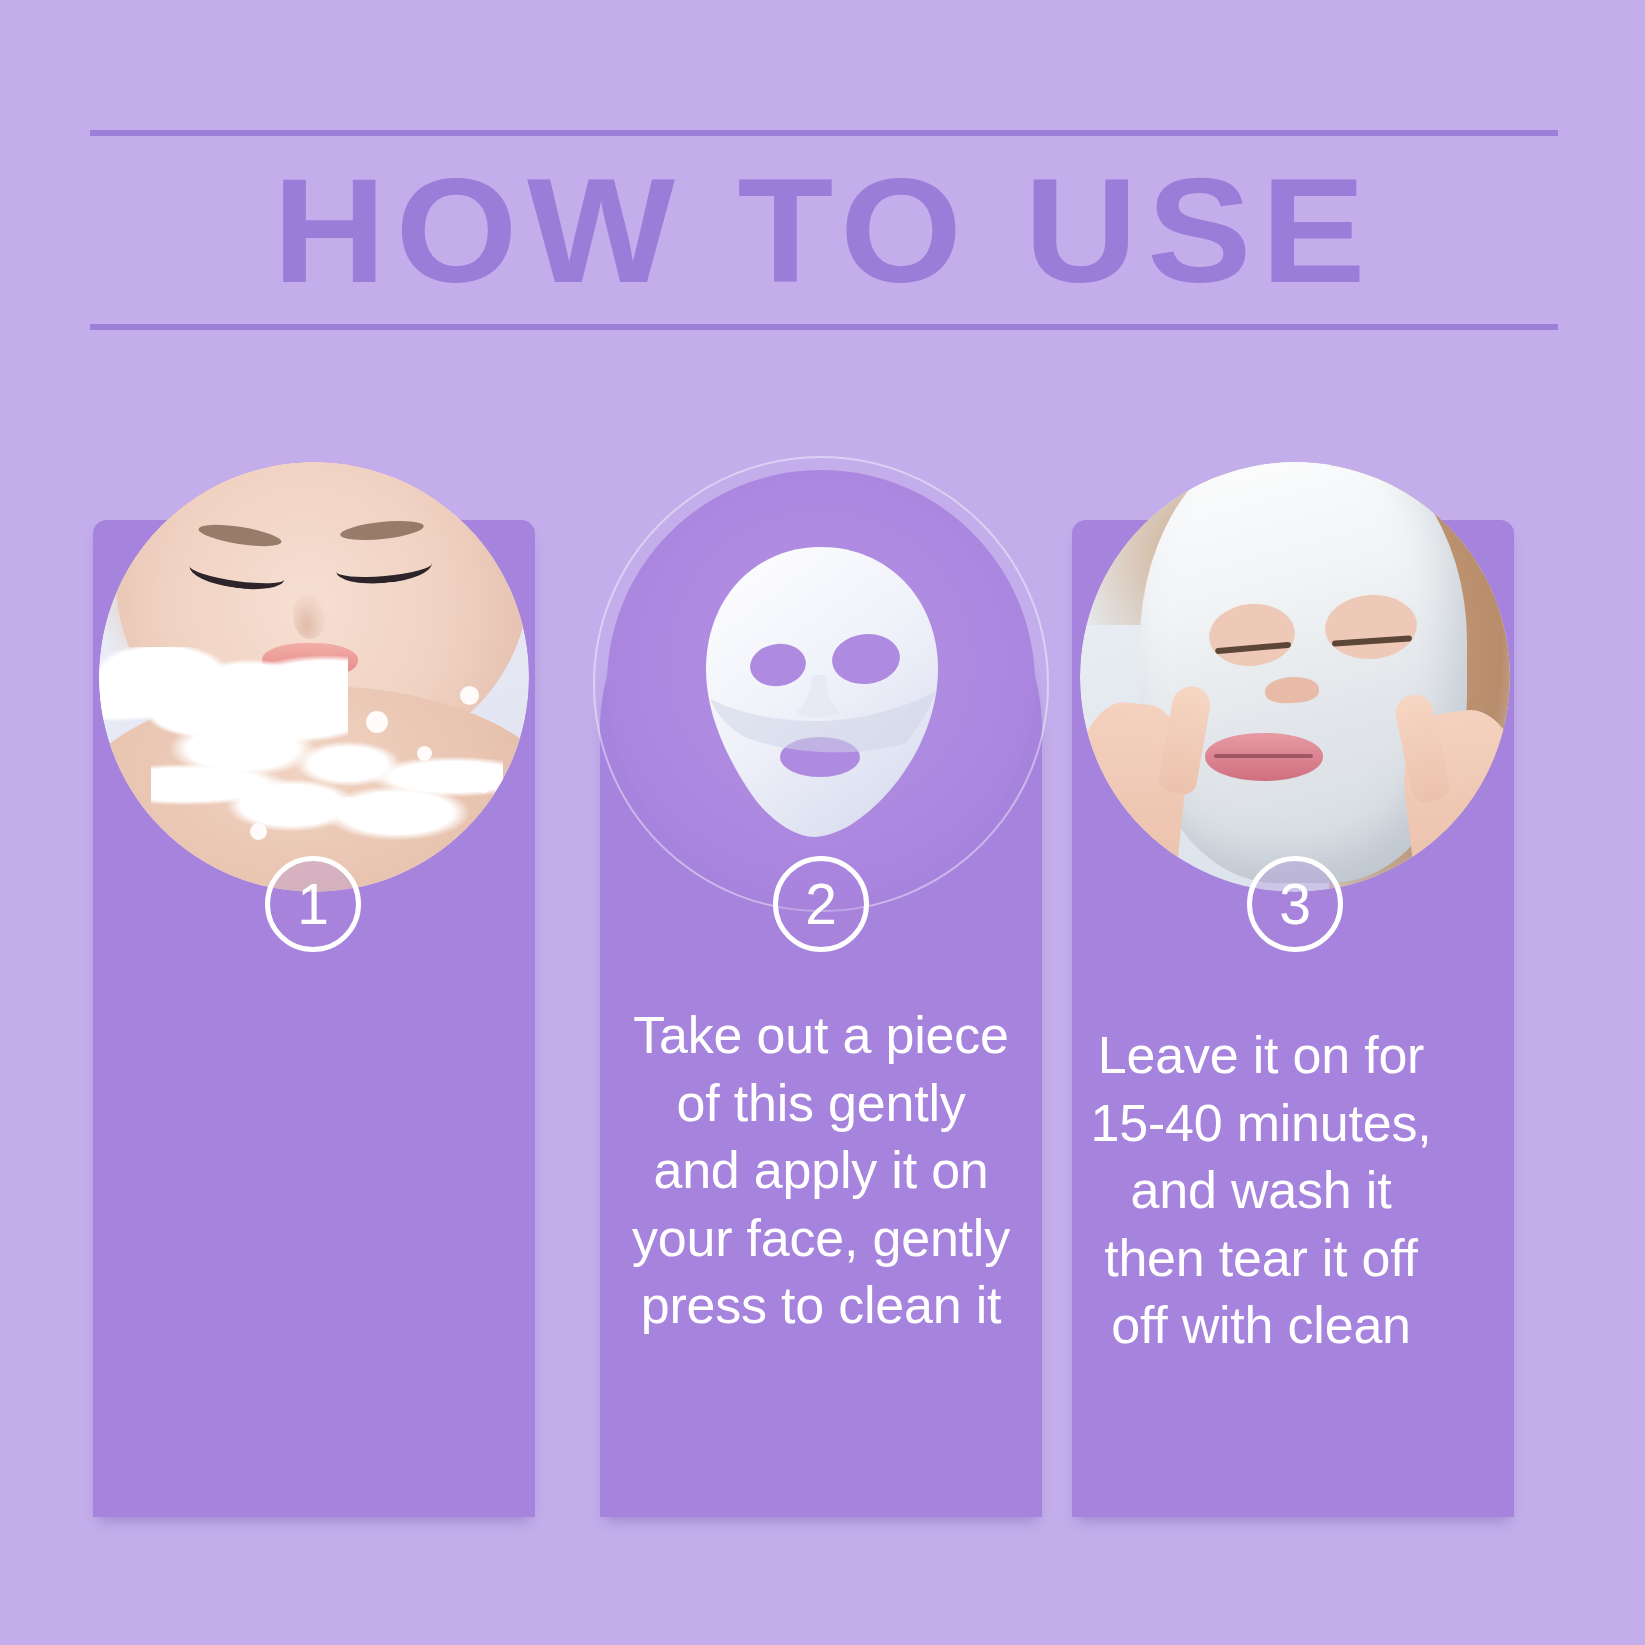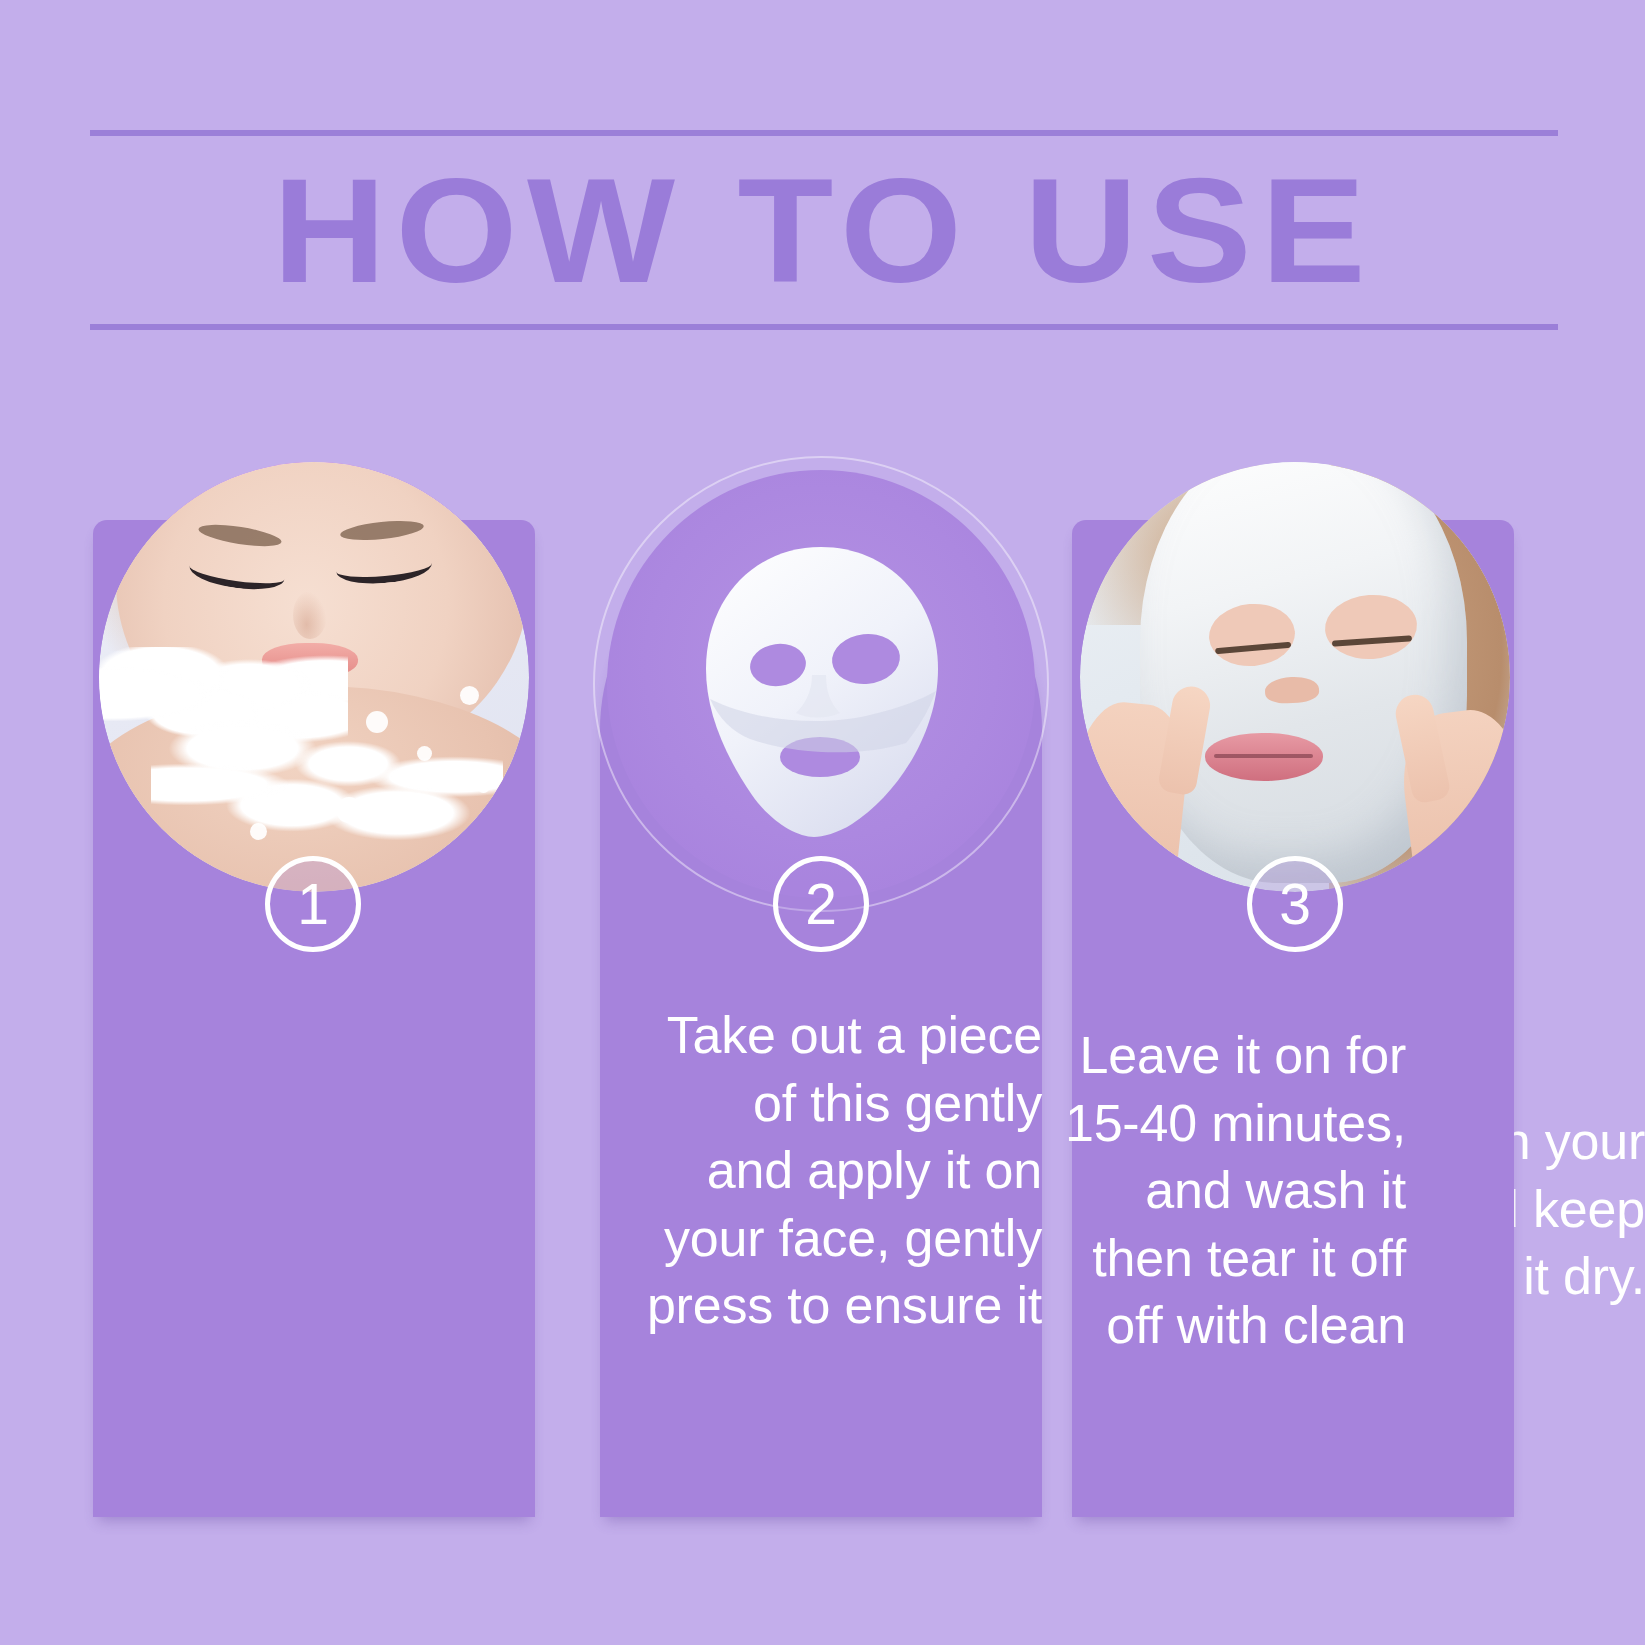"Take out a piece" .card-text { padding: 0 0 -> 0 12px; text-align: right -> center }
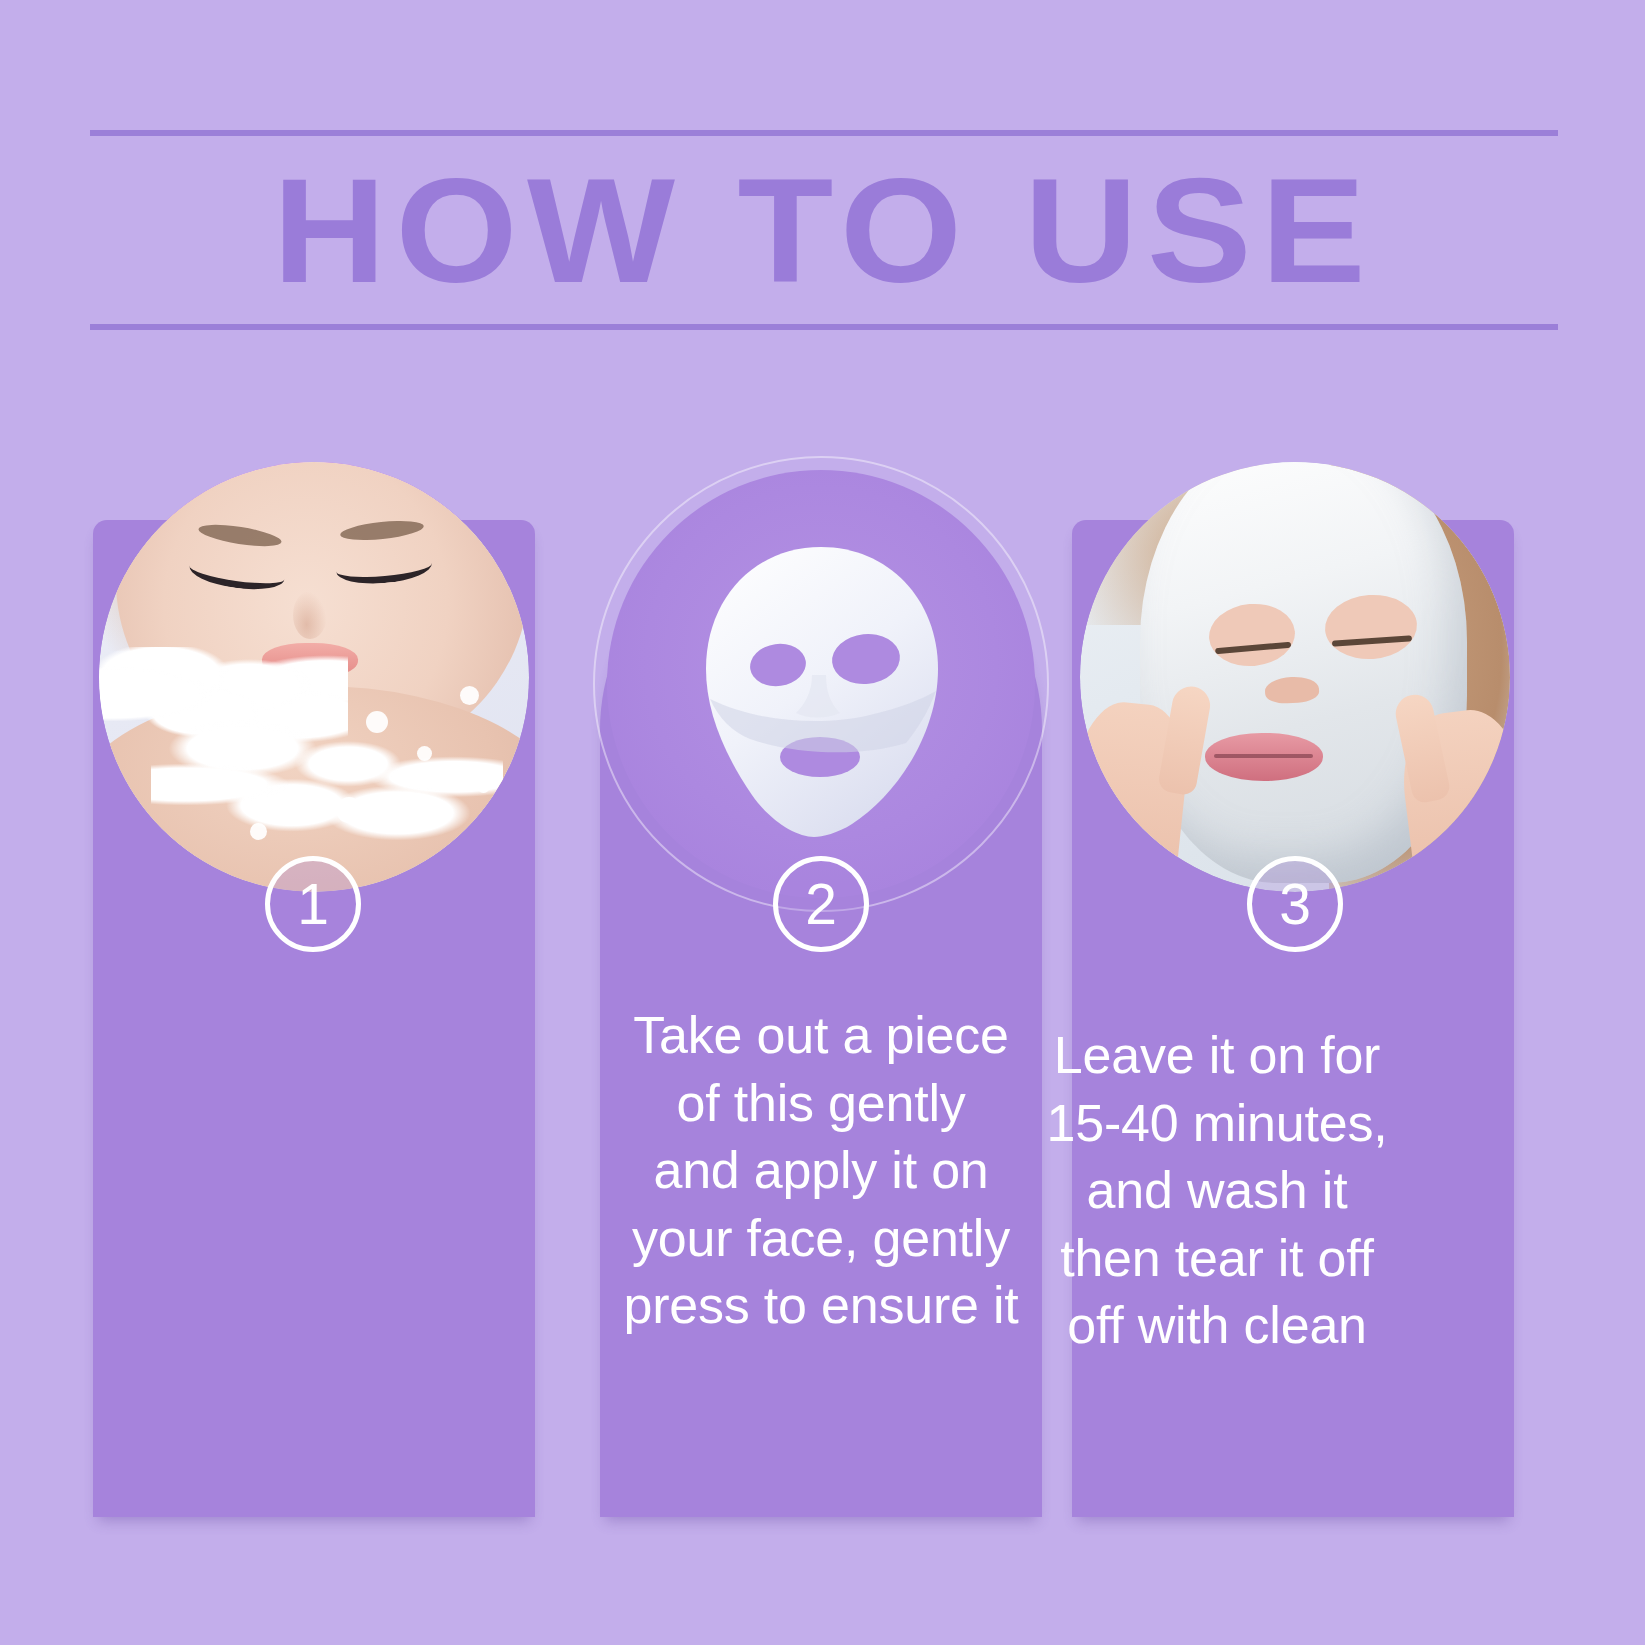"Leave it on for" div.card-text { left: 1028px -> 1072px }
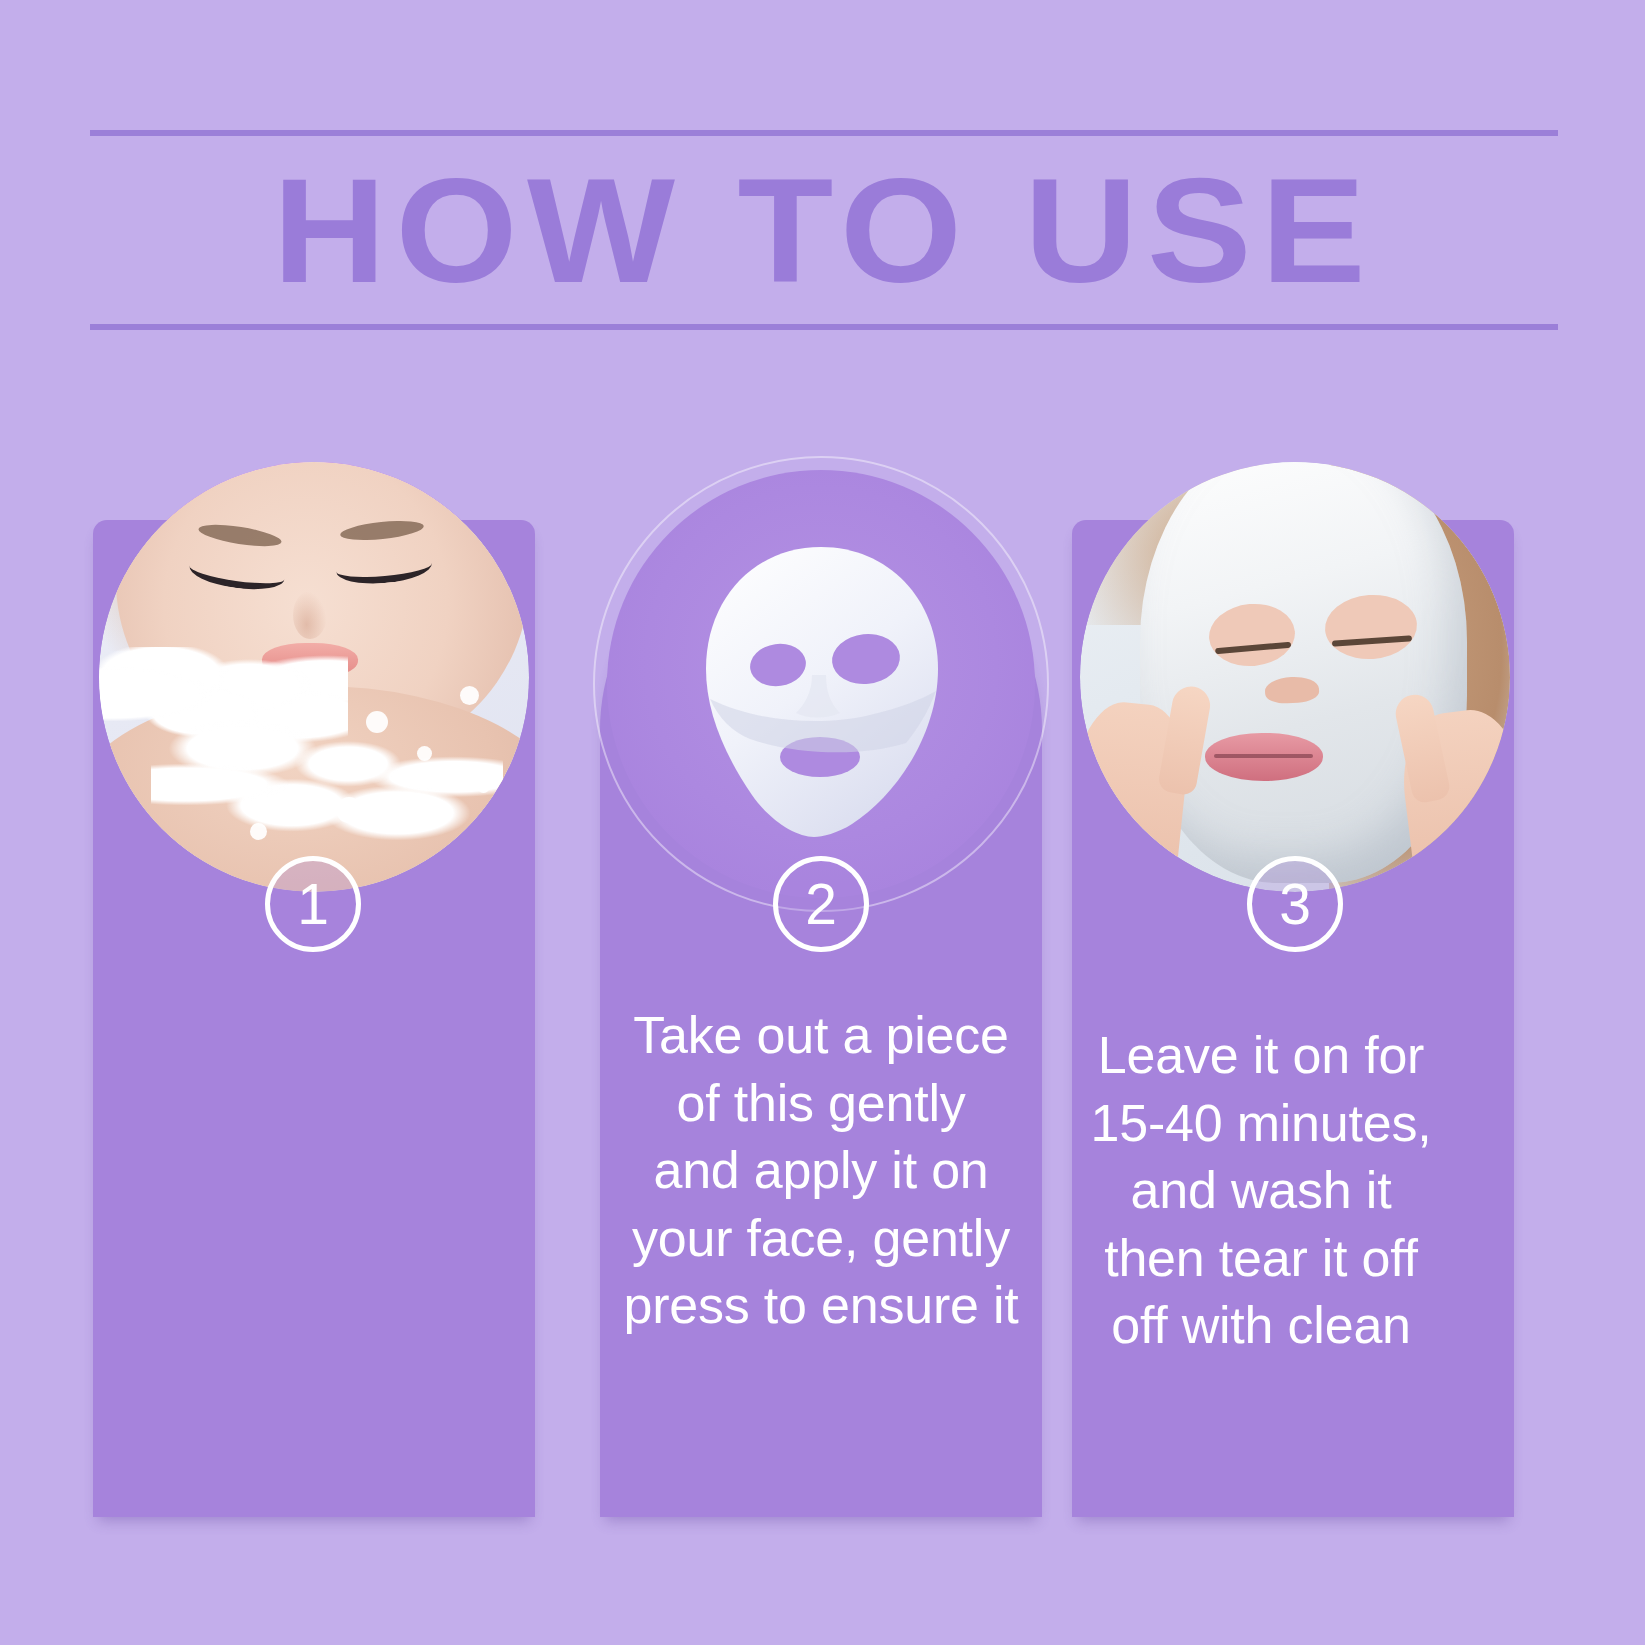"press to ensure it" span.ln { text: ensure -> clean }
